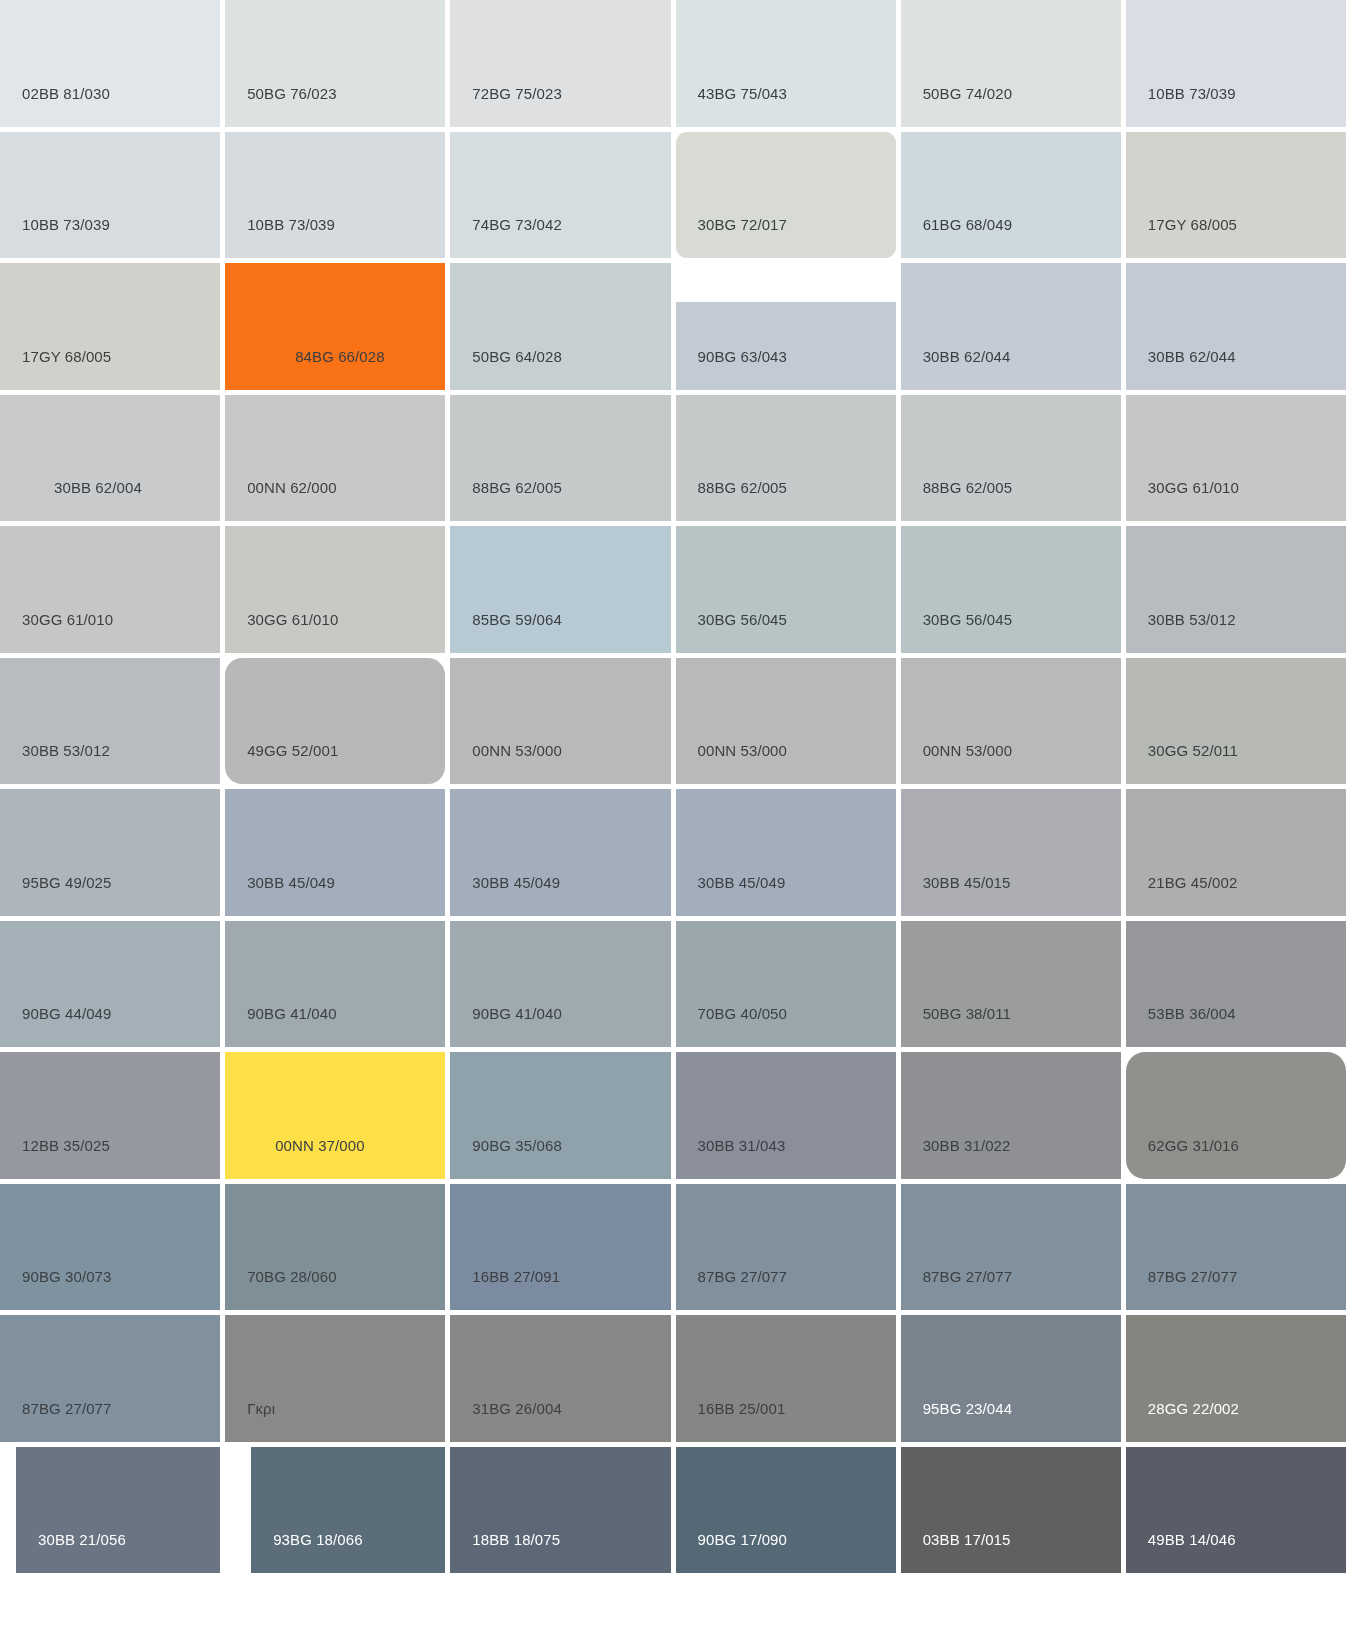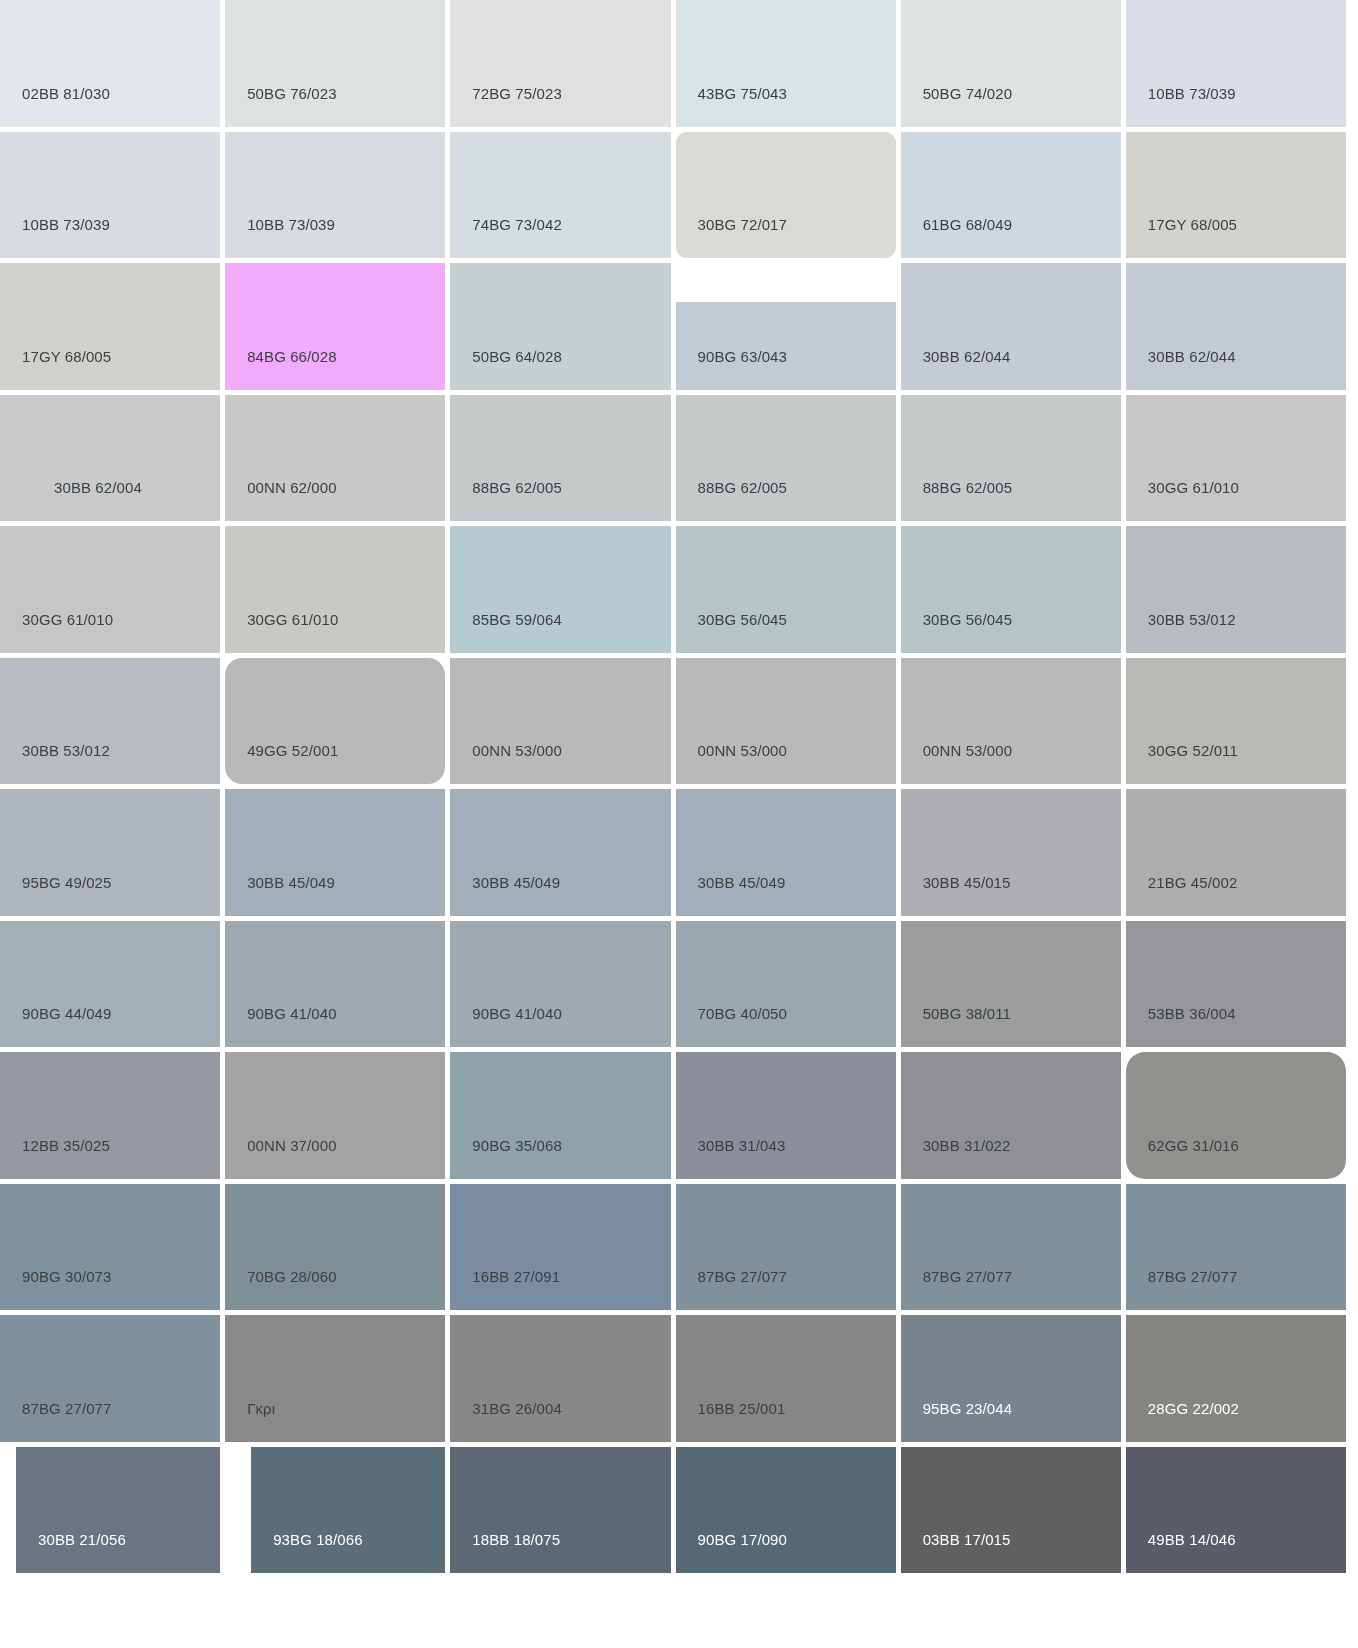"84BG 66/028" div.swatch { background: #f0abfc -> #f97316; padding-left: none -> 48px }
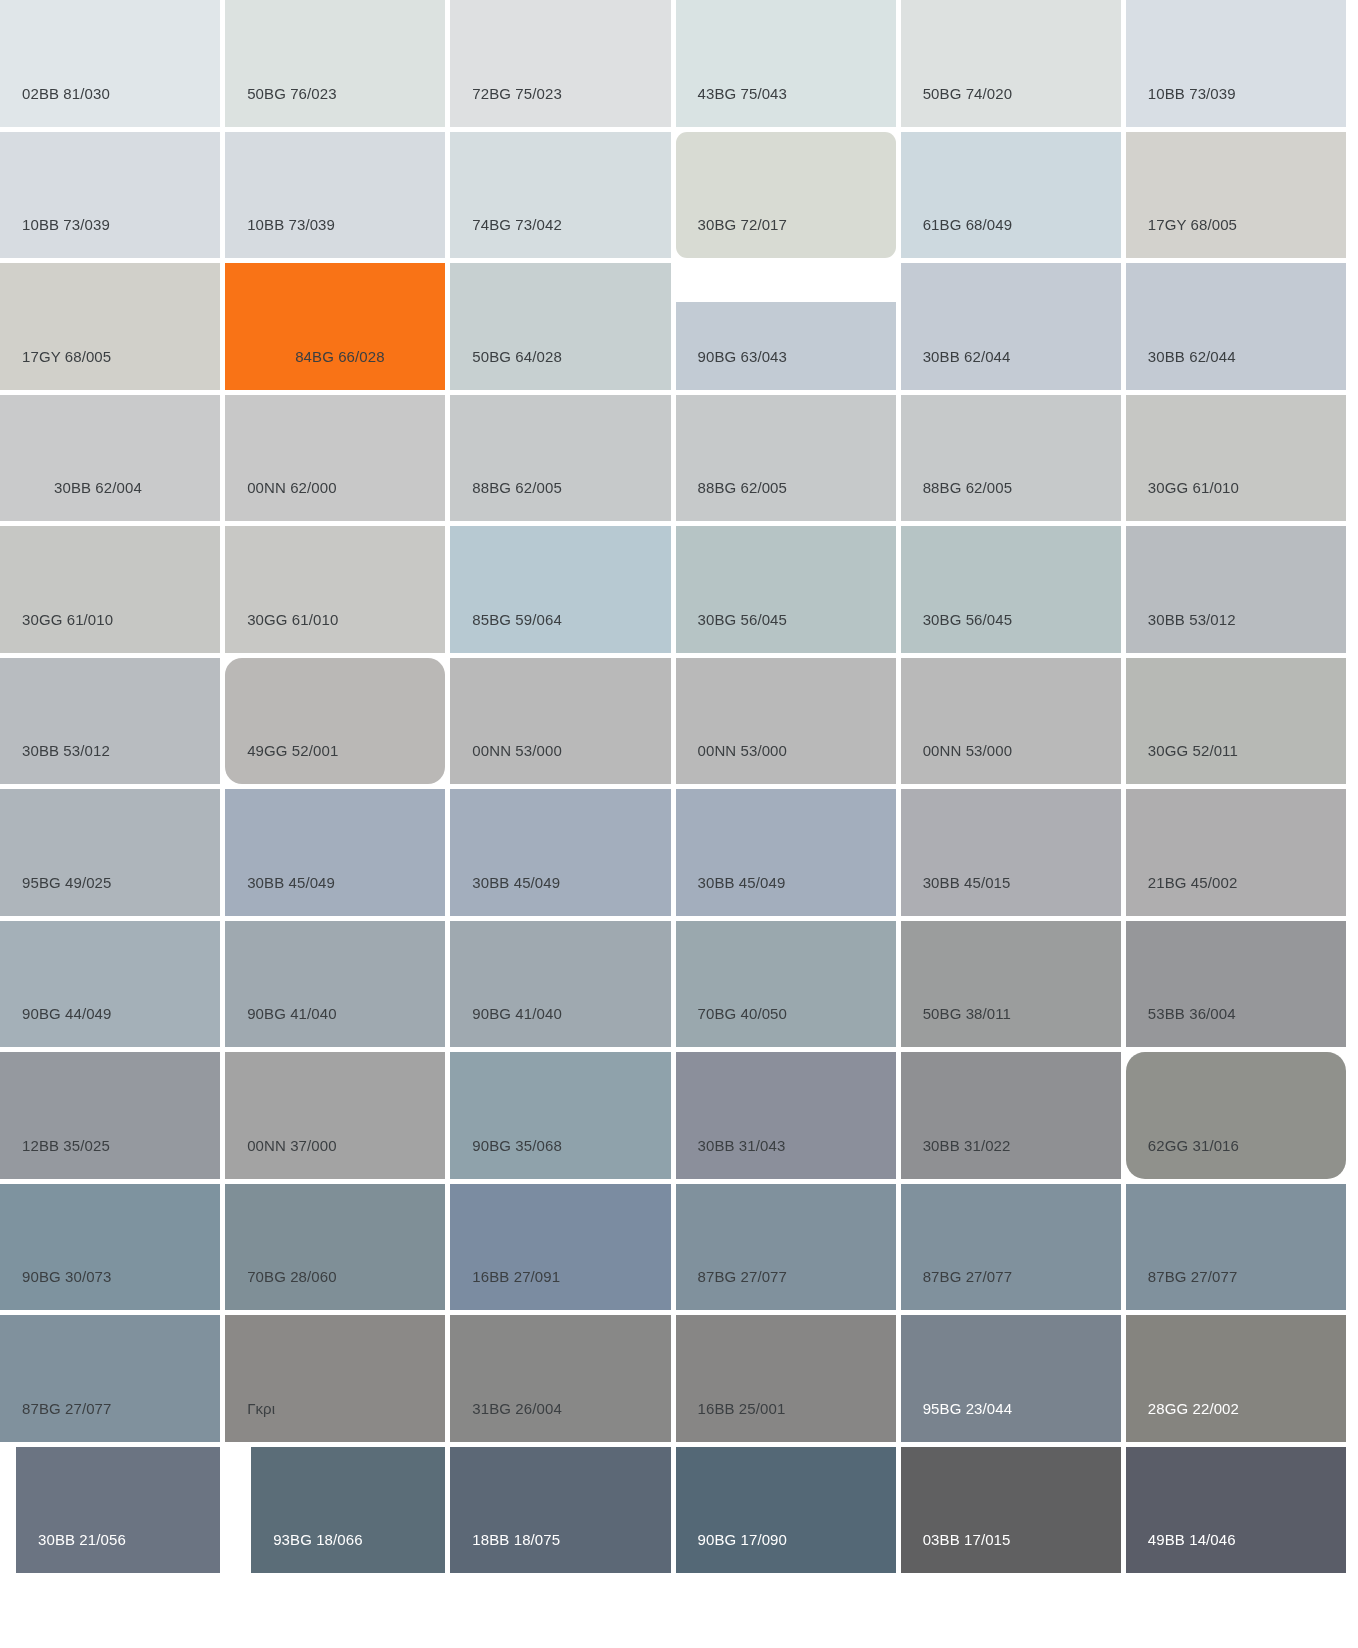"00NN 37/000" div.swatch { background: #a3a3a3 -> #fde047; padding-left: none -> 28px }
